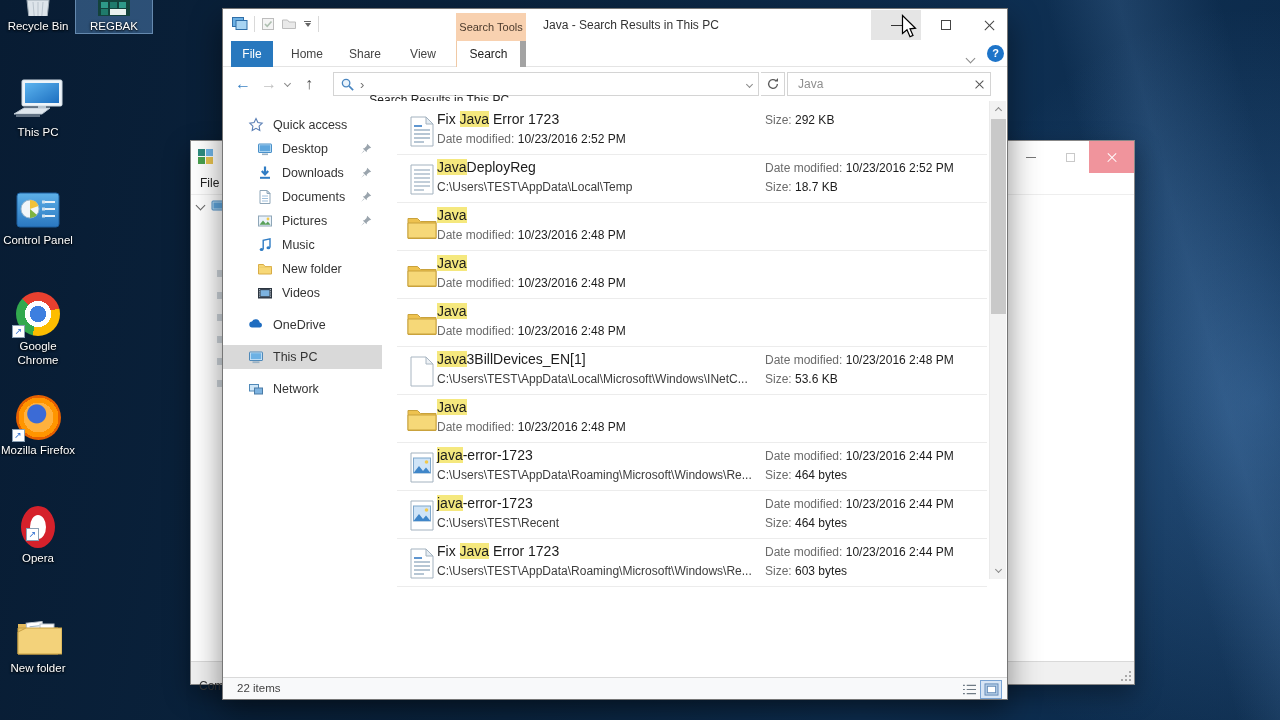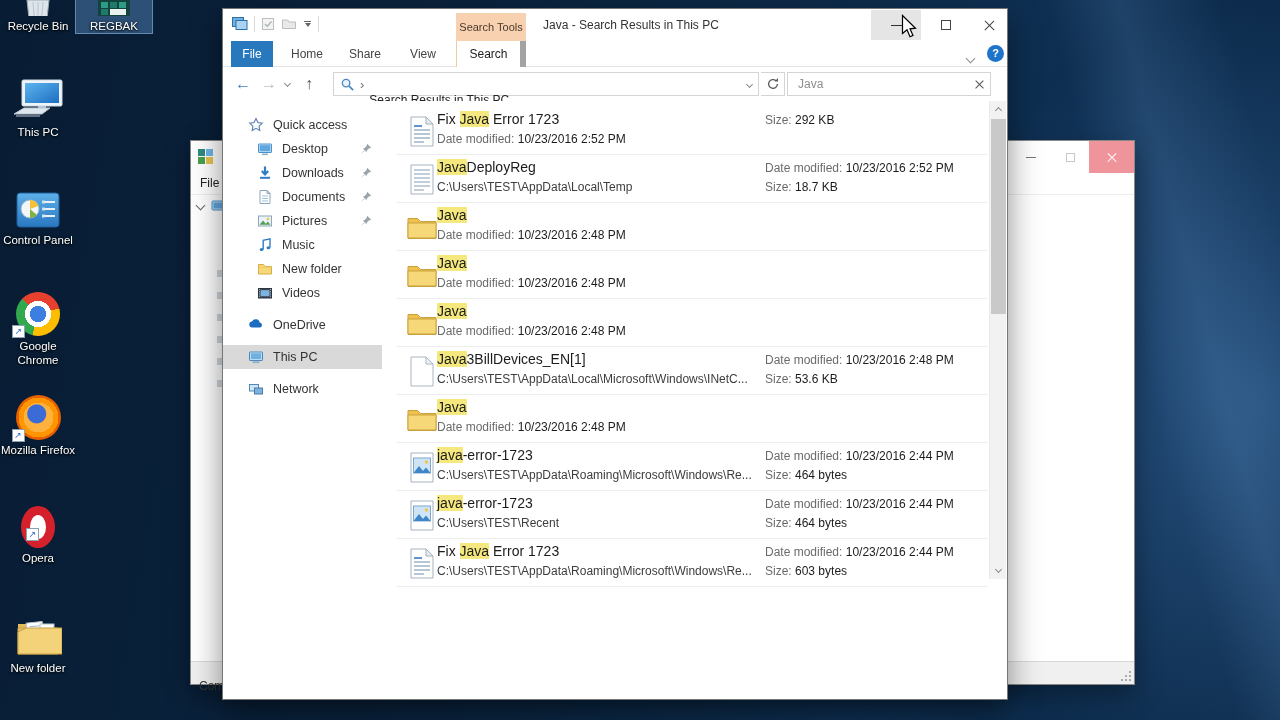"22 items" div.estatus { html: none -> <div> <span>22 items</span> <span> <svg> <g> <path></path> </g> </svg> </span> <span> <svg> <rect></rect> <rect></rect> </svg> </span> </div> }
